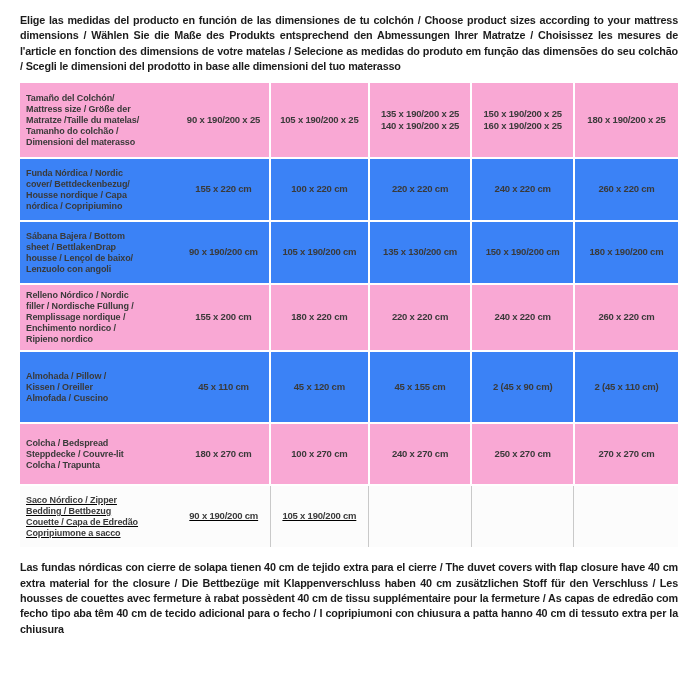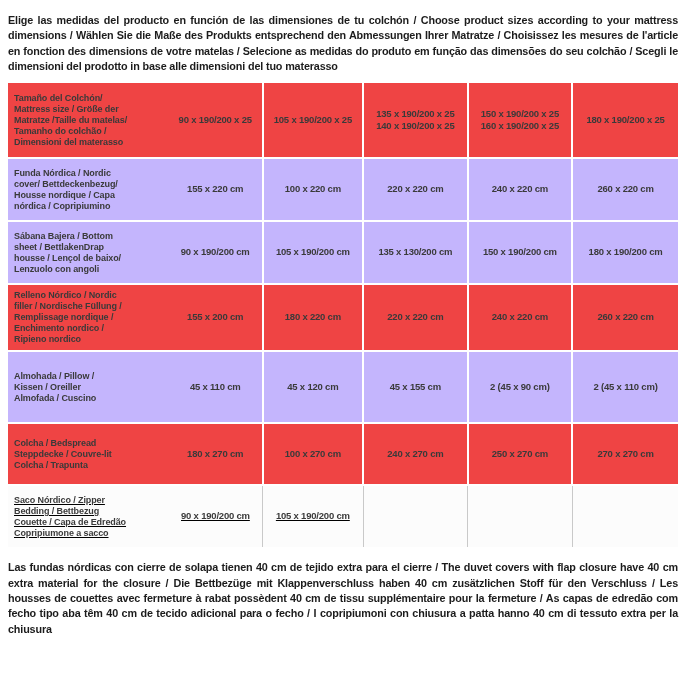"Elige las medidas del producto" .page { padding: 13px 22px 0 8px -> 13px 22px 0 20px }
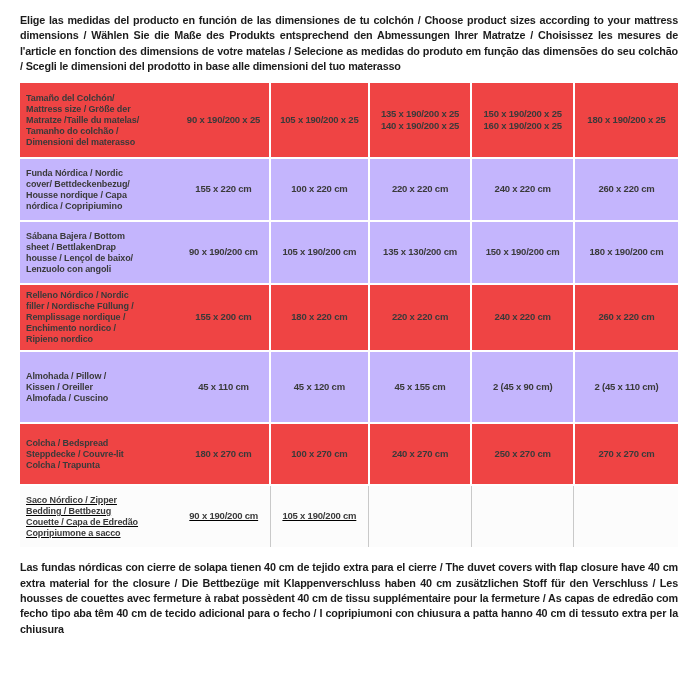"Tamaño del Colchón/" tr.r-gray { background: #ef4444 -> #f9a8d4 }
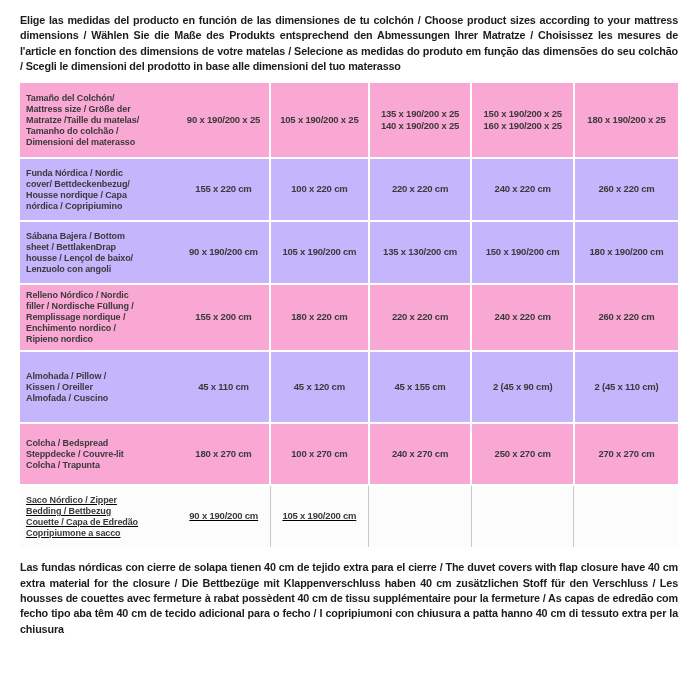"Funda Nórdica / Nordic" tr.r-light { background: #c4b5fd -> #3b82f6 }
